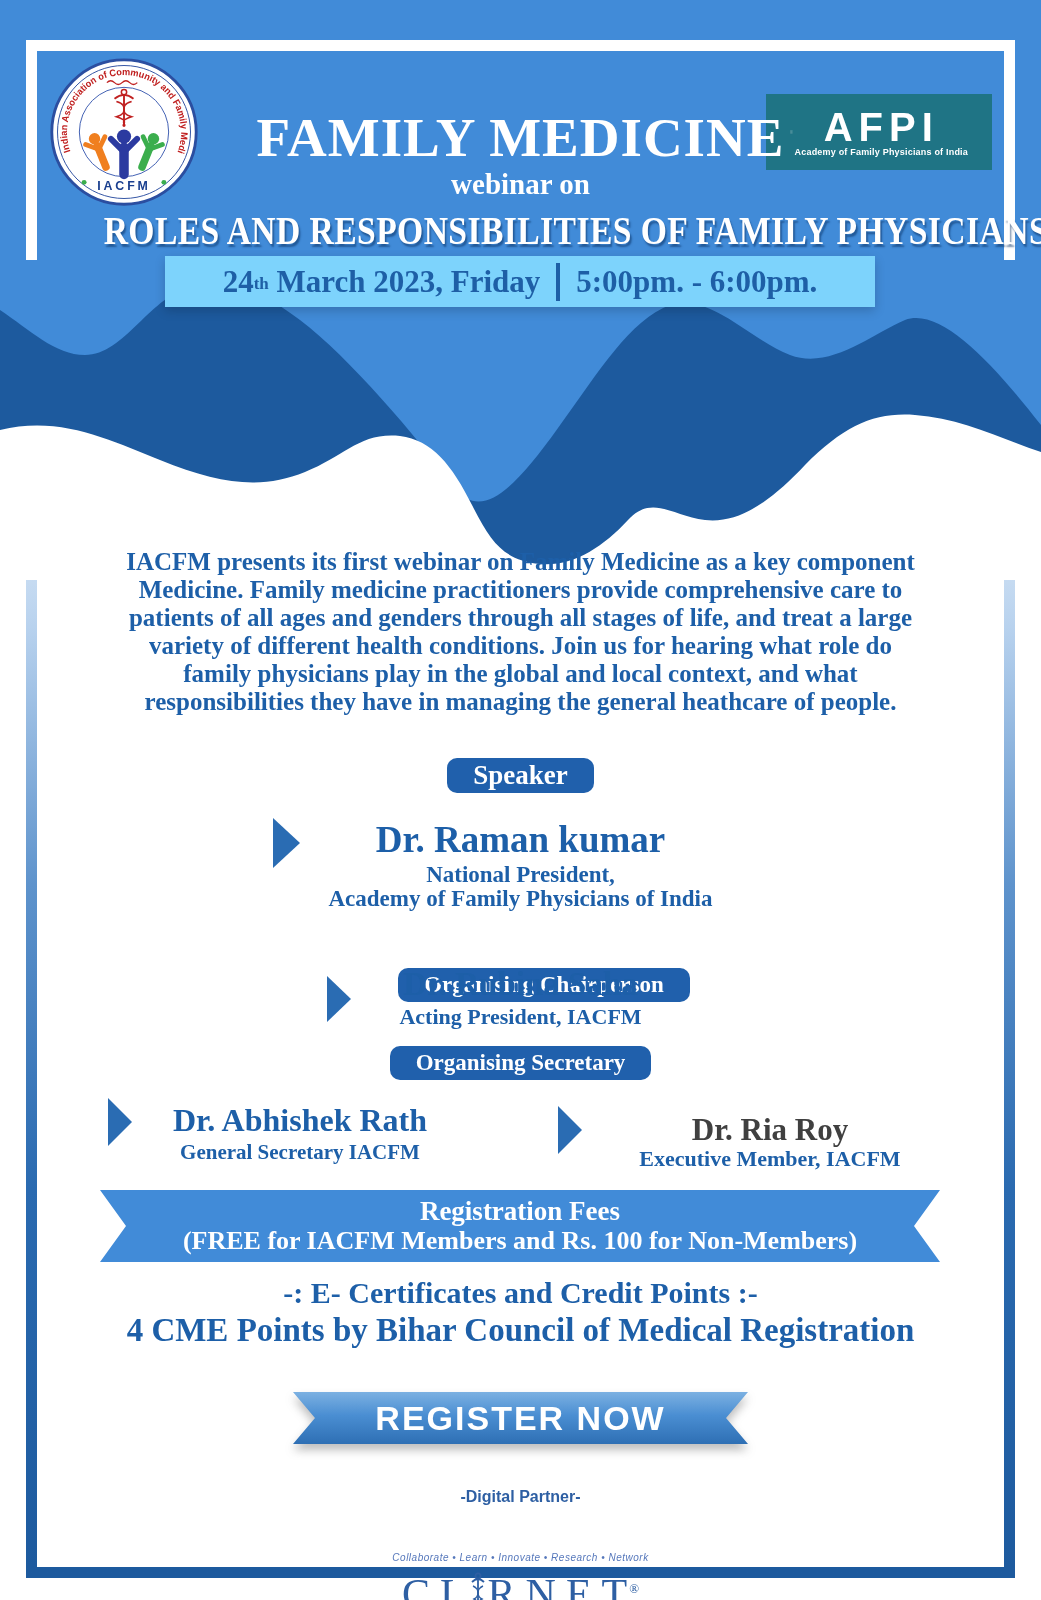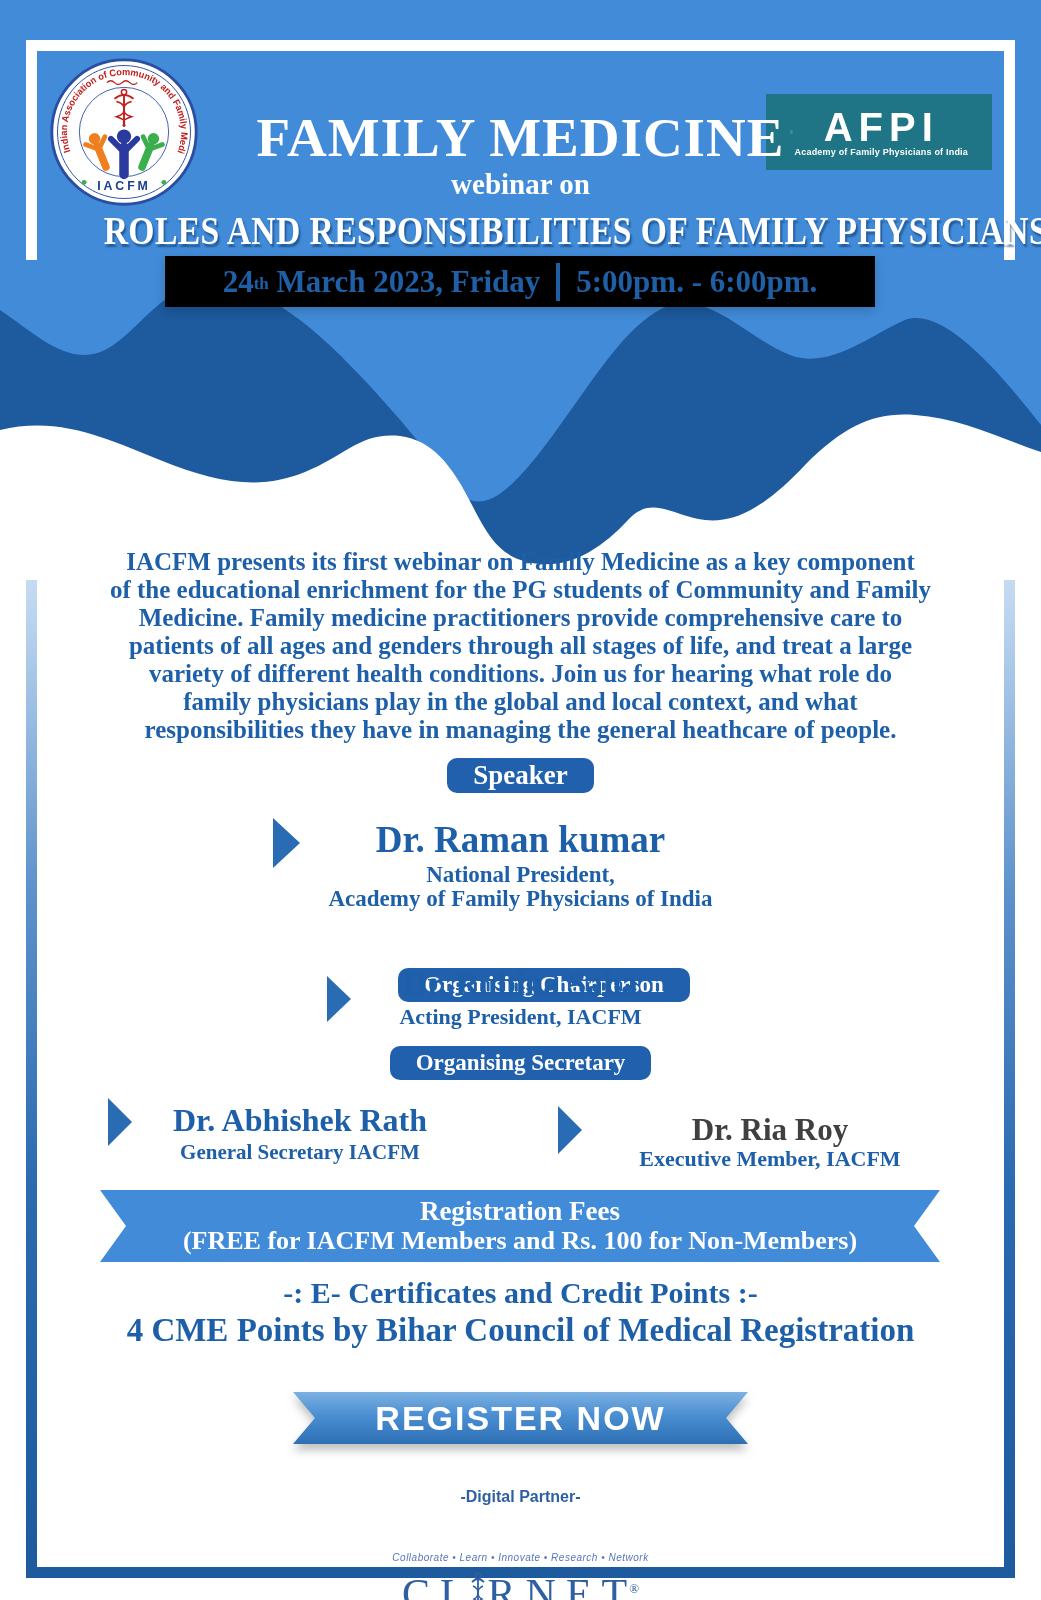"24" .date-box { background: #000000 -> #7dd3fc }
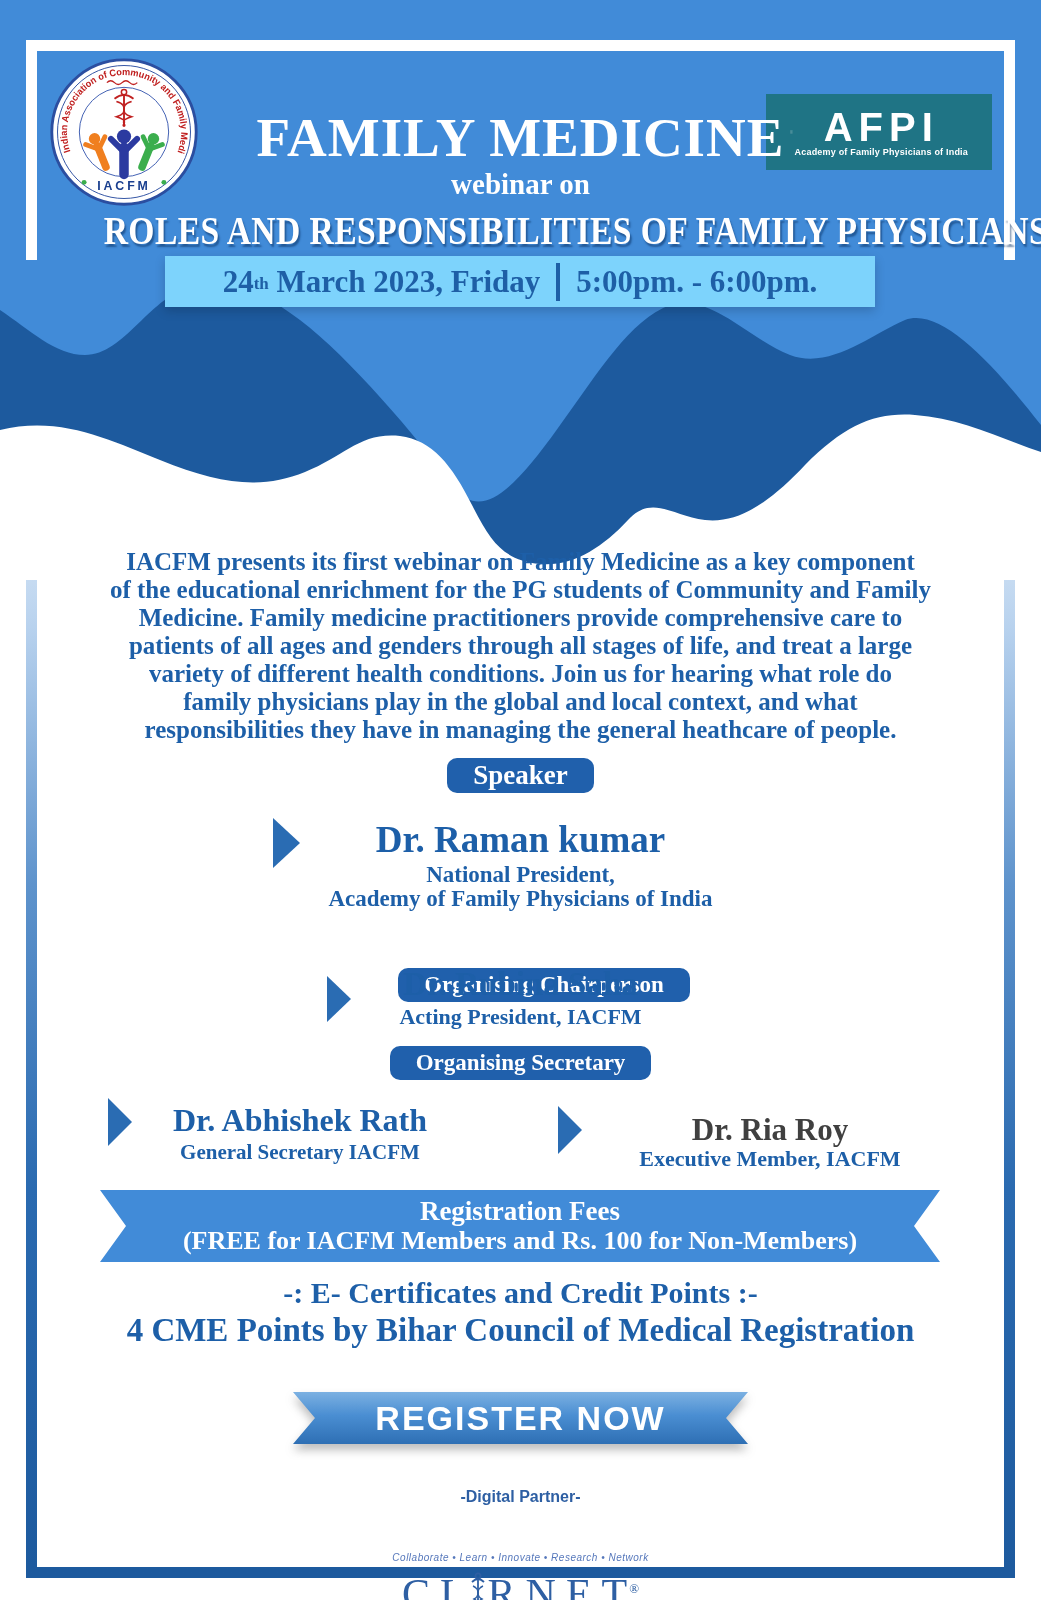"of the educational enrichment for" div { html: <div>of the educational enrichment for the PG students of Community and Family</div> -> none }
